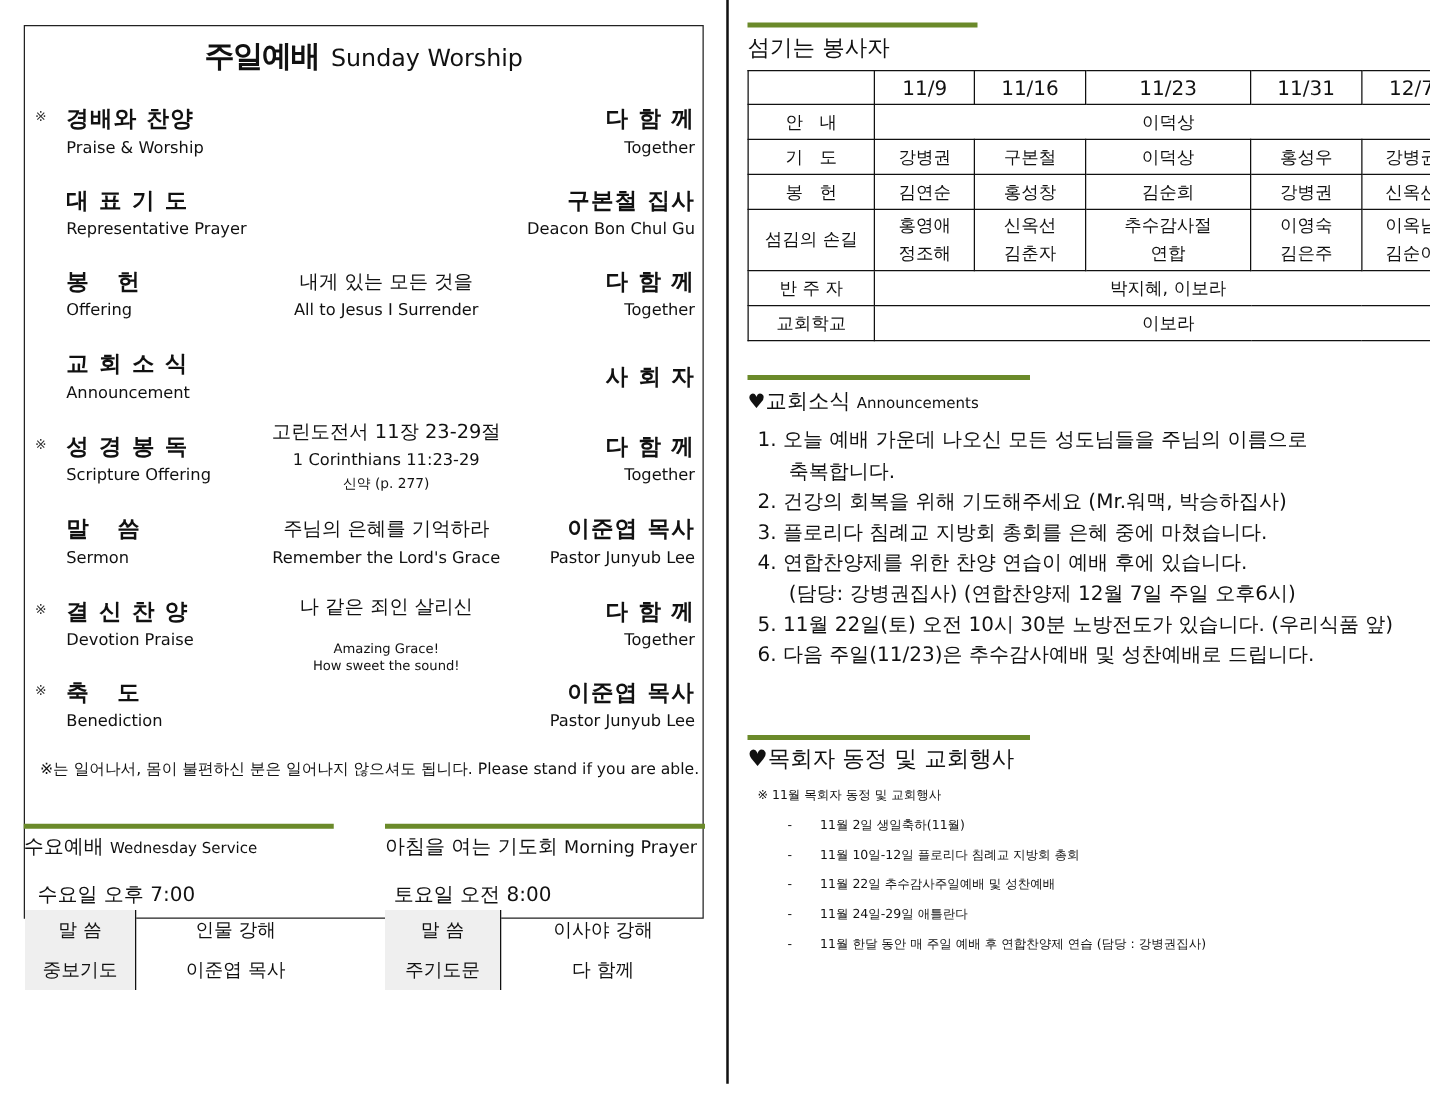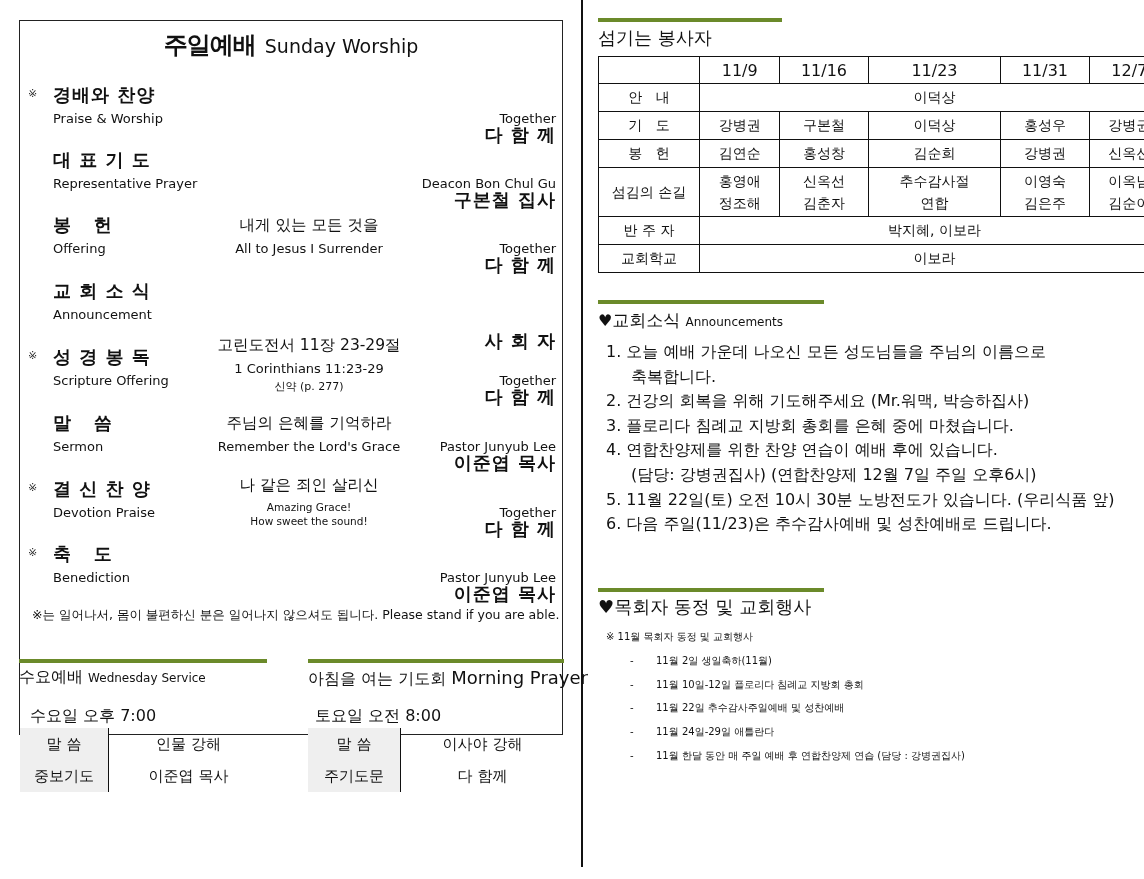"다 함 께" .item .right-ko { margin-top: 40px -> none }
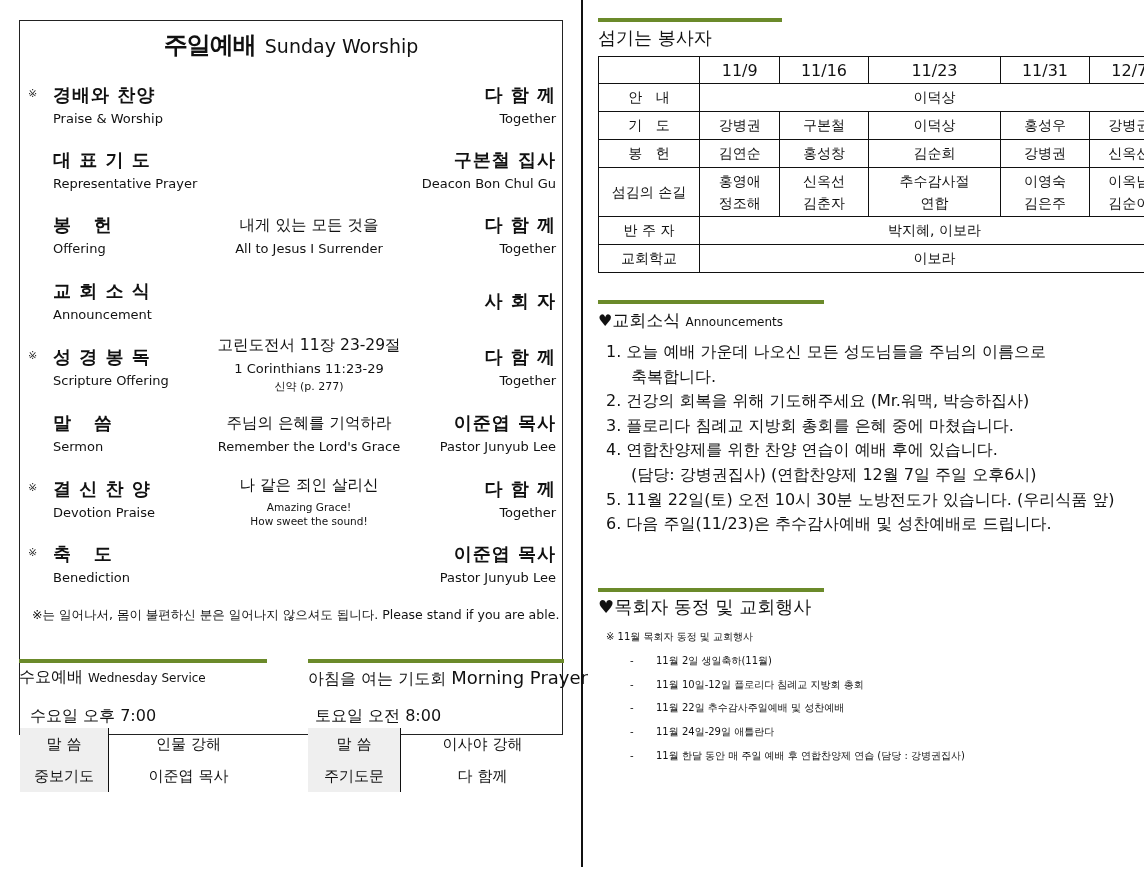"Amazing Grace!" .item .mid .s1 { margin-top: 5px -> 17px }
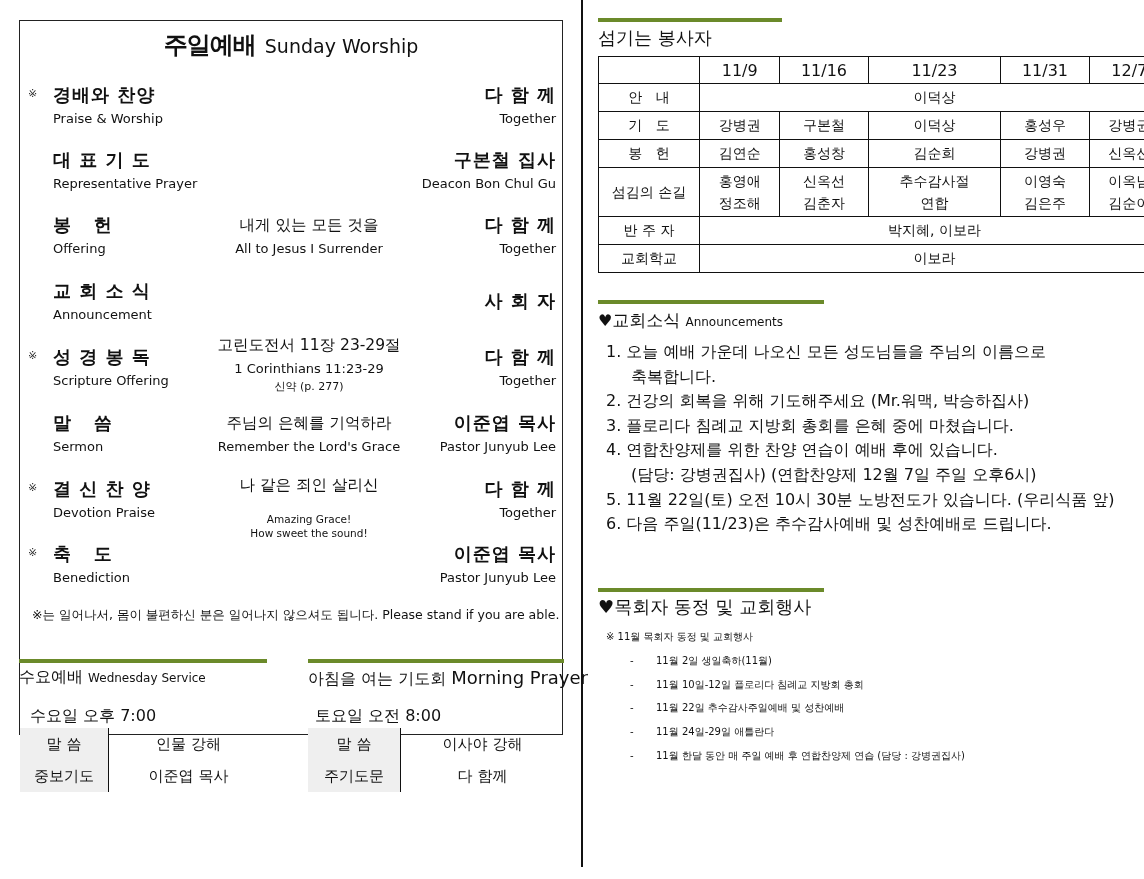"Morning Prayer" span.small { font-size: 18px -> 14px }
